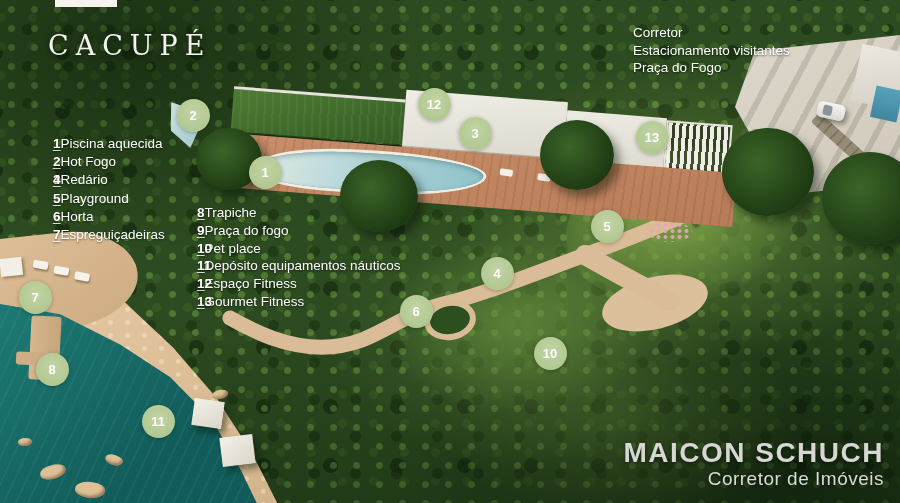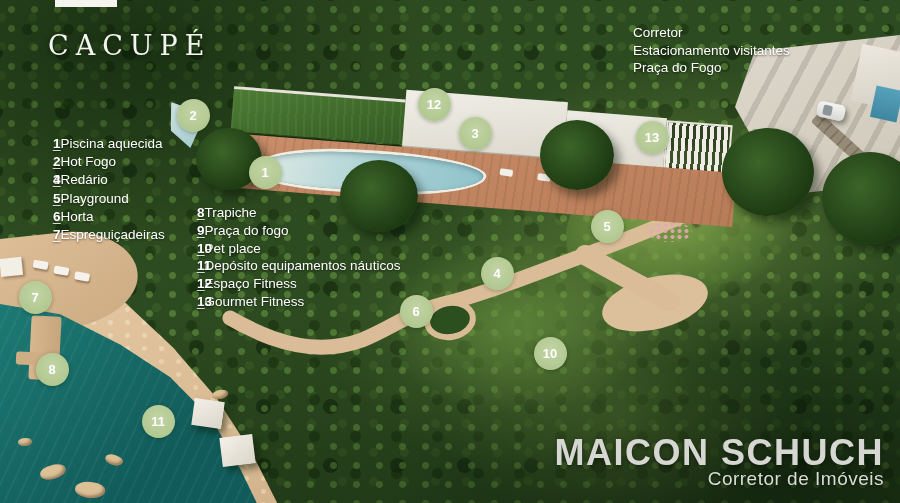"MAICON SCHUCH" .branding .name { font-size: 36px -> 28px }
